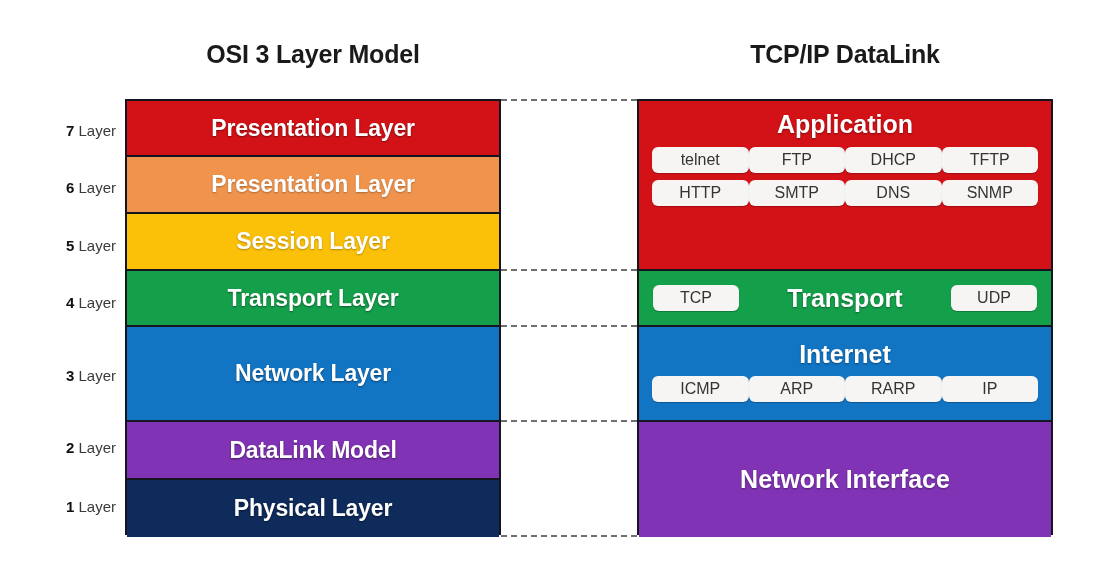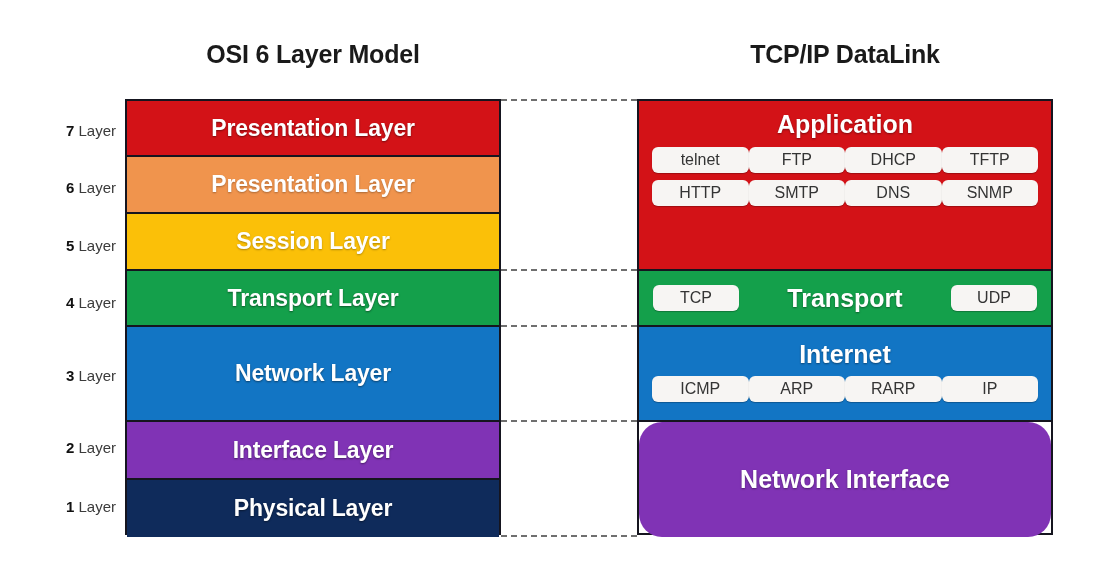"OSI 6 Layer Model" div.title { text: 6 -> 3 }
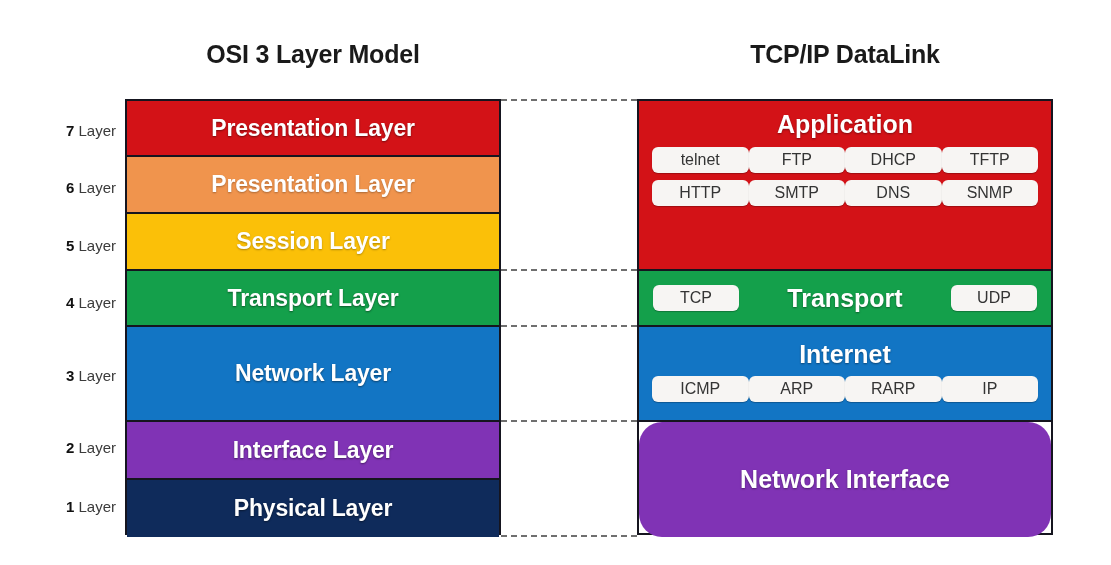"Interface Layer" span.osi-label { text: Interface Layer -> DataLink Model }
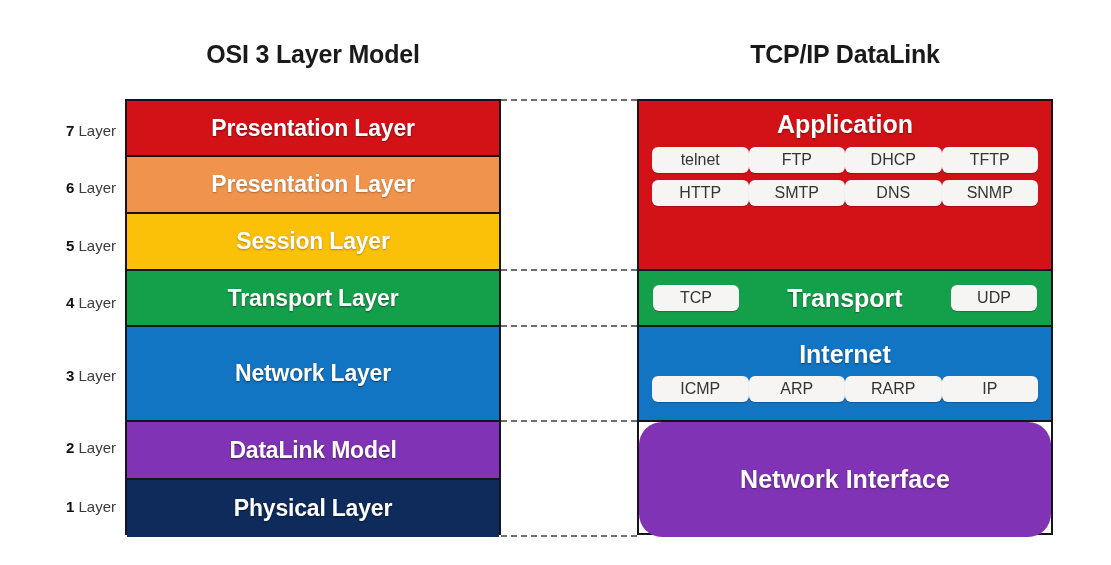"Network Interface" .tcp-band:last-child { border-radius: 23px -> none }
